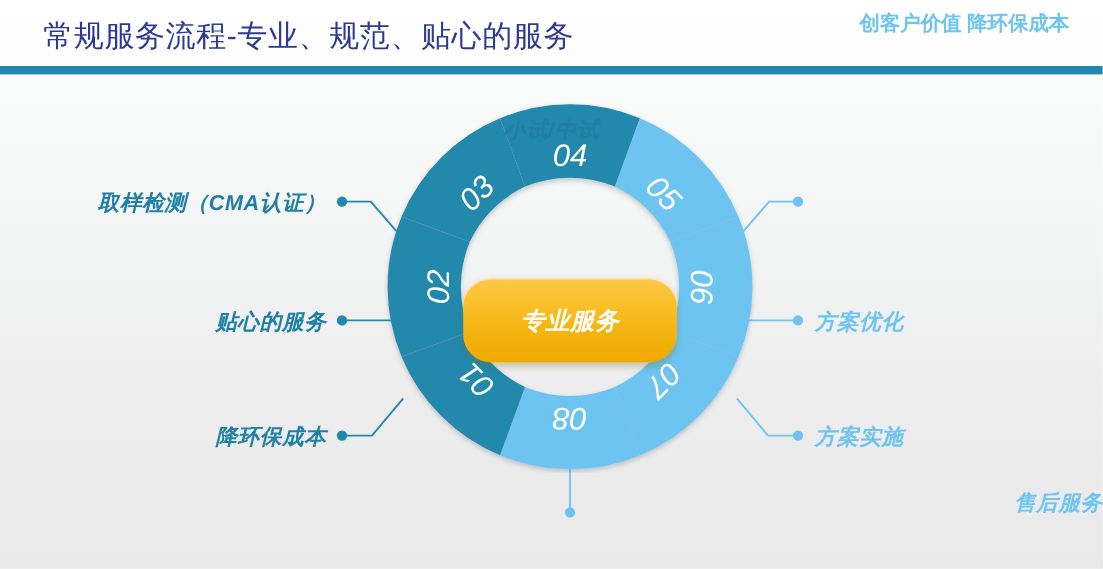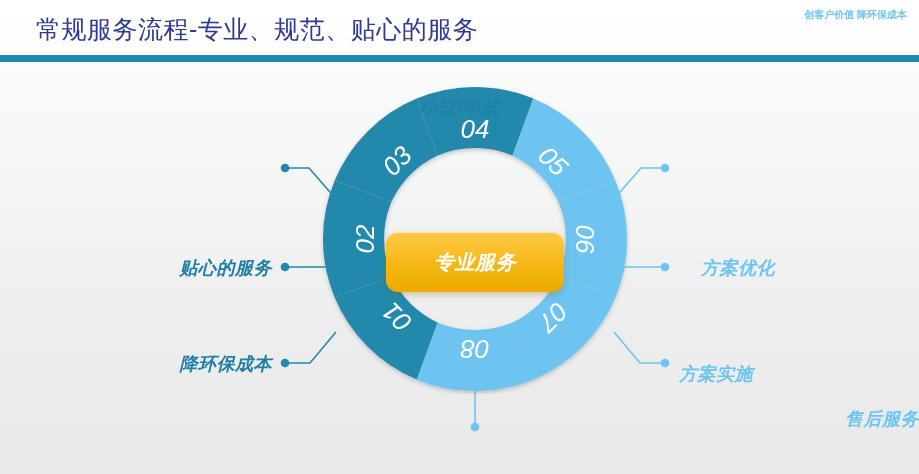"创客户价值 降环保成本" #header-slogan { font-size: 10px -> 17px; right: 12px -> 28px }
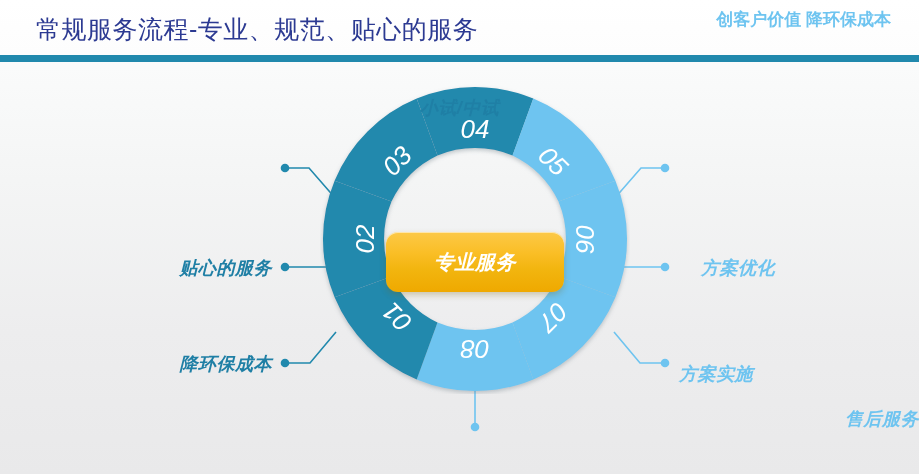"取样检测（CMA认证）" div.label { html: none -> <div>取样检测（CMA认证）</div> }
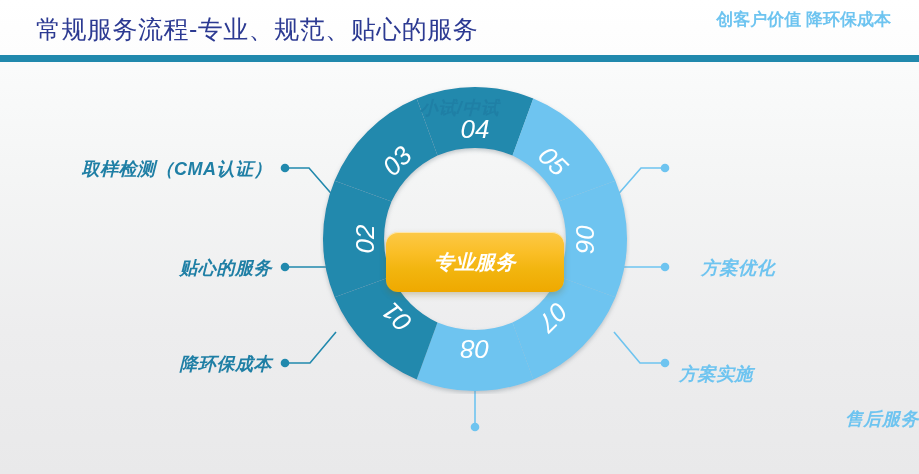"专业" #center-plaque { border-radius: 12px -> 23px; height: 60px -> 70px }
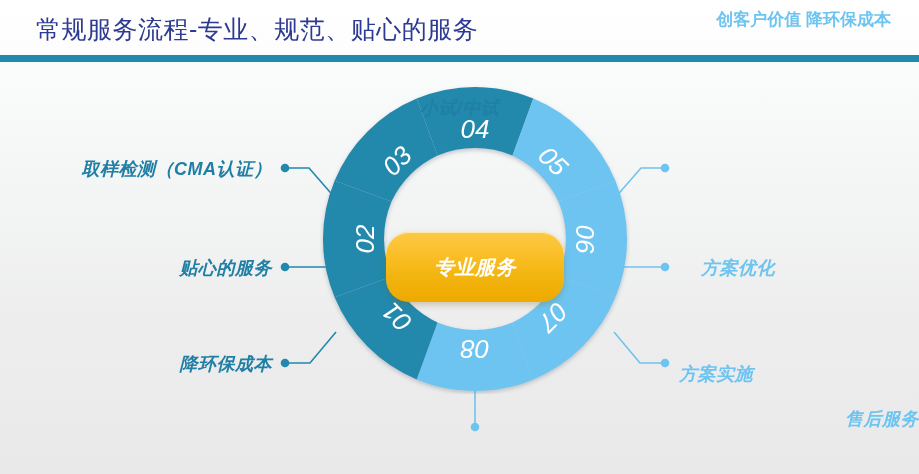"方案优化" div.label { margin-left: 22px -> none }
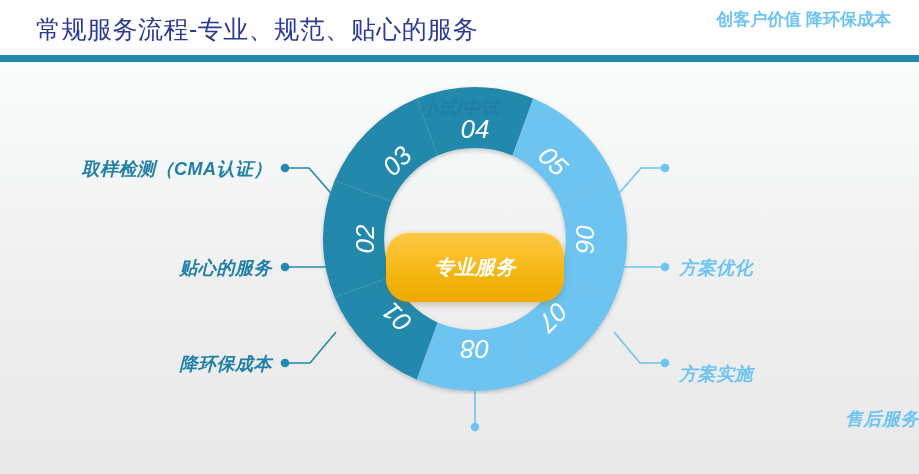"方案实施" div.label { top: 300px -> 290px }
